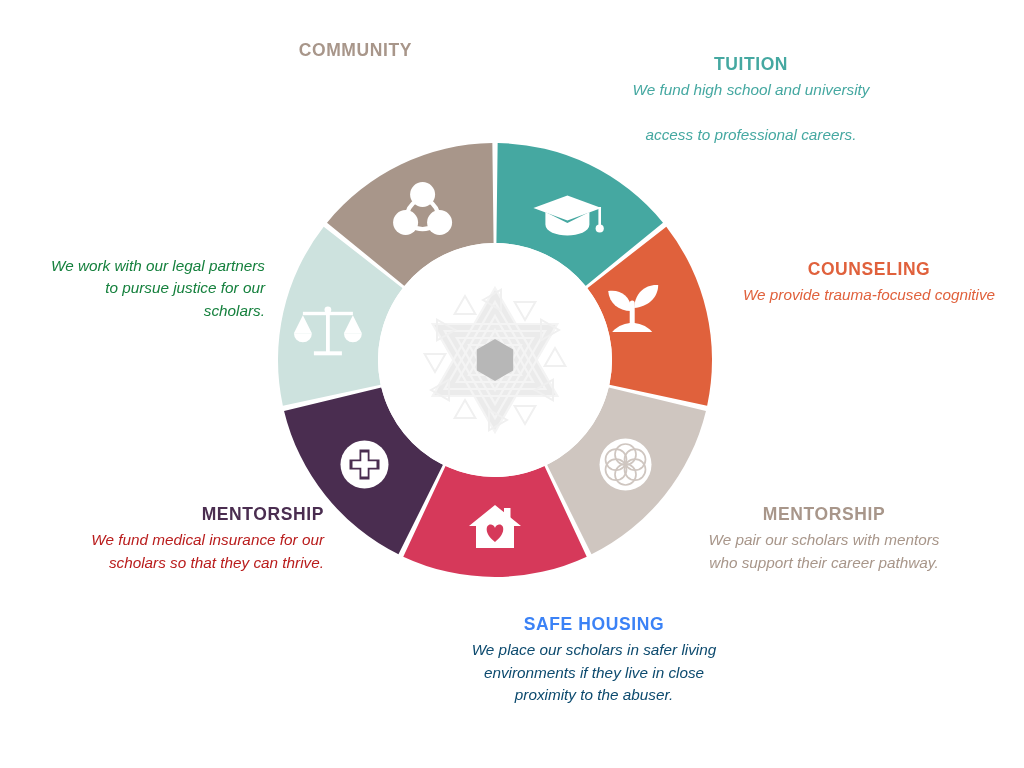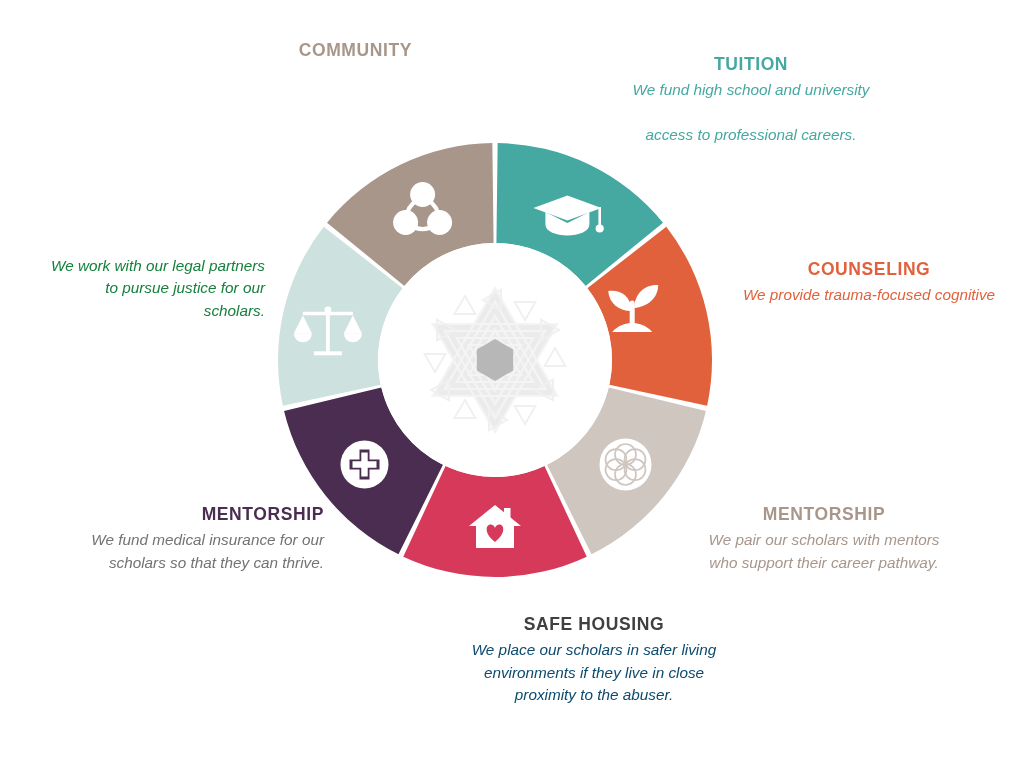"We fund medical insurance for" p.desc { color: #737373 -> #b91c1c }
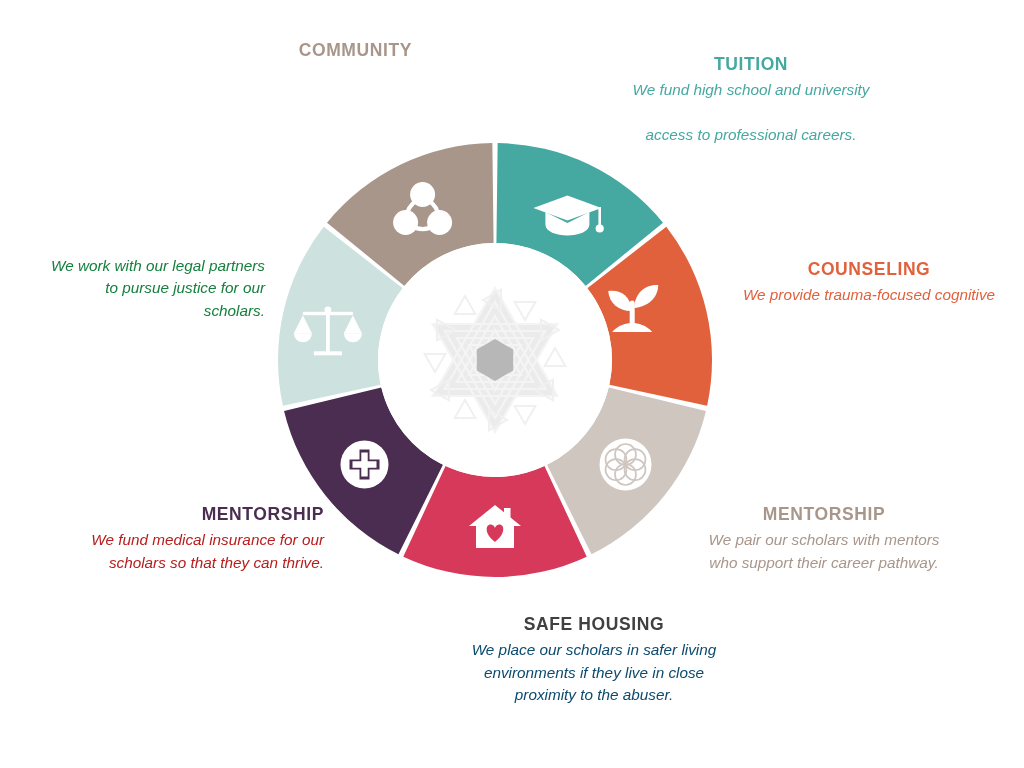"SAFE HOUSING" p.title { color: #404040 -> #3b82f6 }
